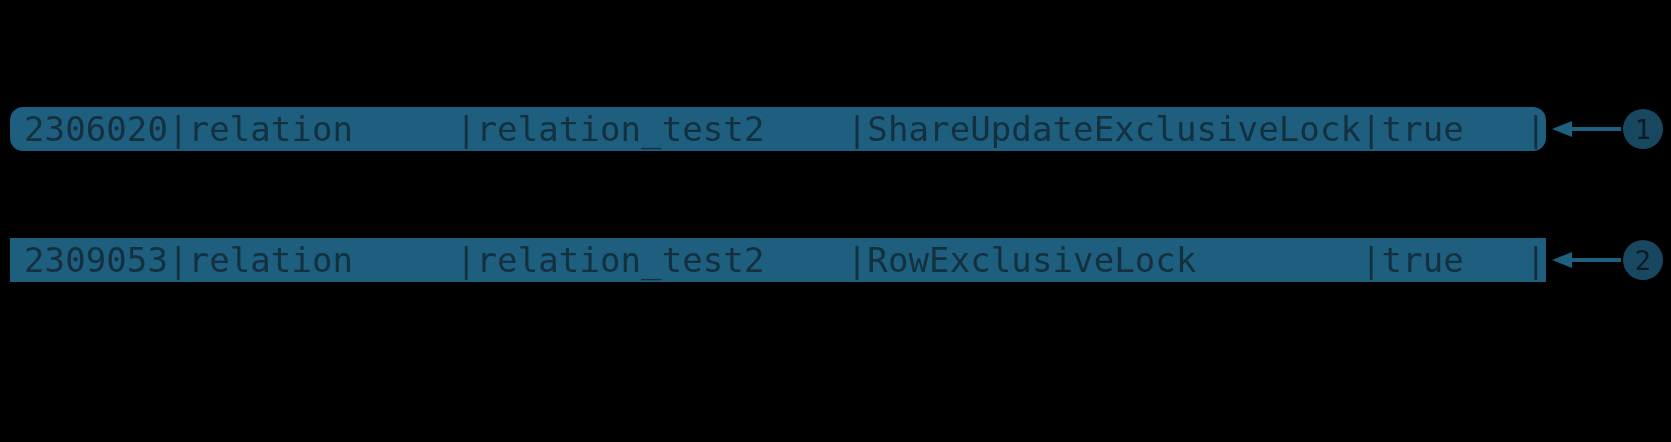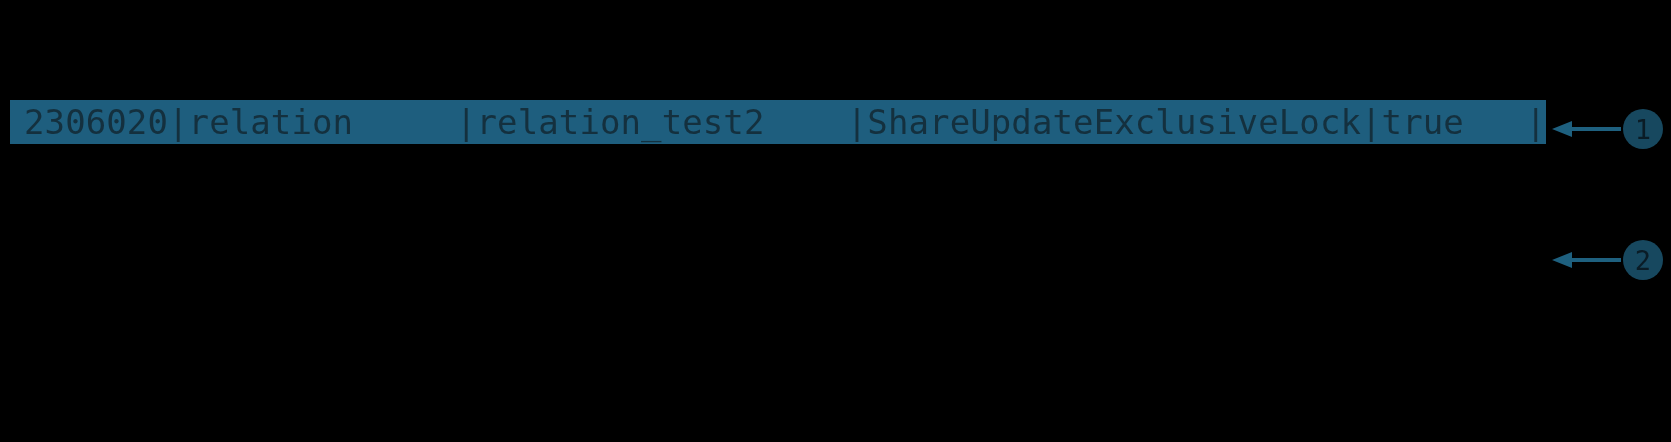"2306020|relation |relation_test2" .row-bar.first { border-radius: none -> 13px; top: 100px -> 107px }
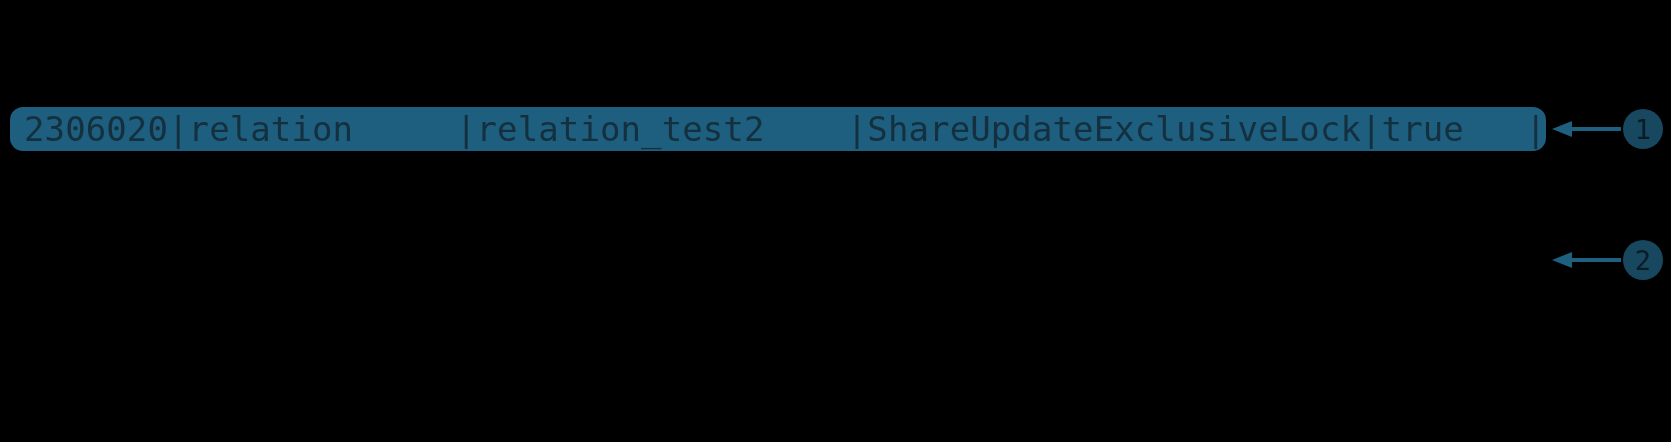"2309053|relation |relation_test2" div.row-bar { html: none -> <div> <pre>2309053|relation |relation_test2 |RowExclusiveLock |true |</pre> </div> }
